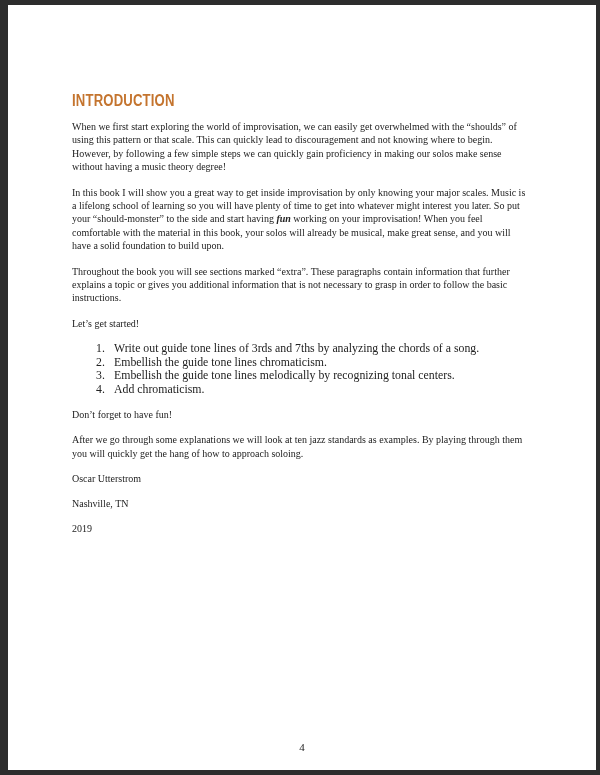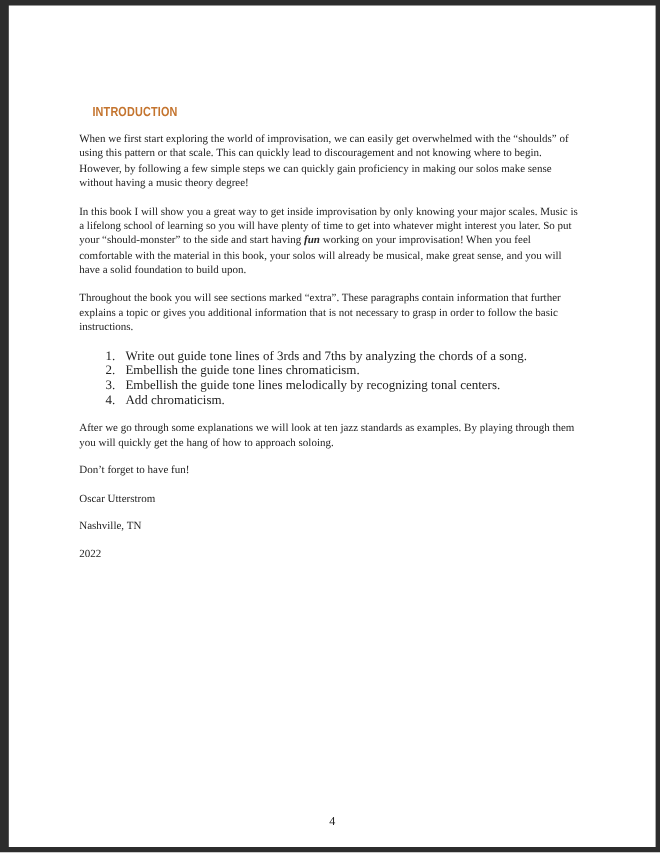"INTRODUCTION" h1.section-heading { font-size: 12px -> 16px; margin: 0 0 11px 12px -> 0 0 11px 0 }
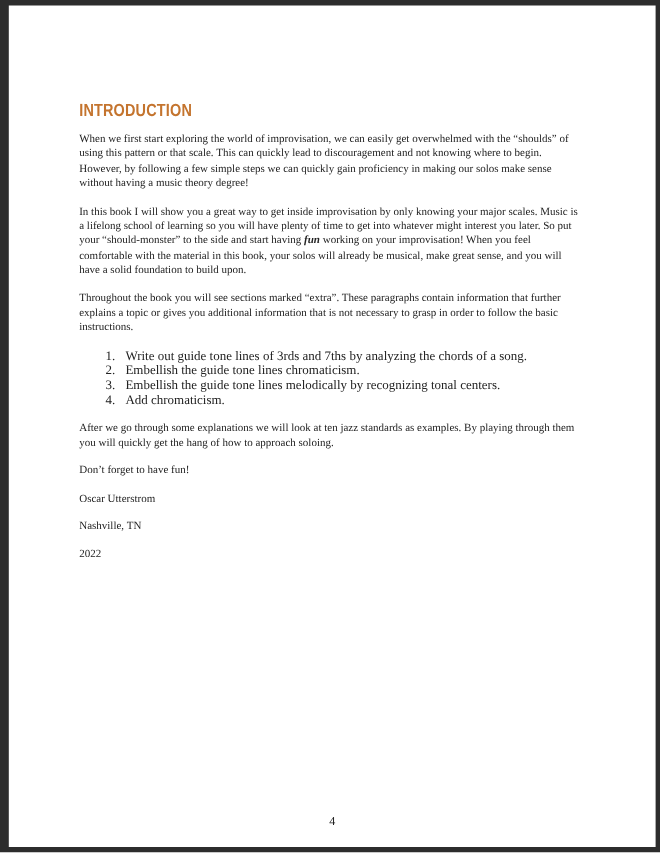"Let’s get started!" p.body-text { html: none -> <p>Let’s get started!</p> }
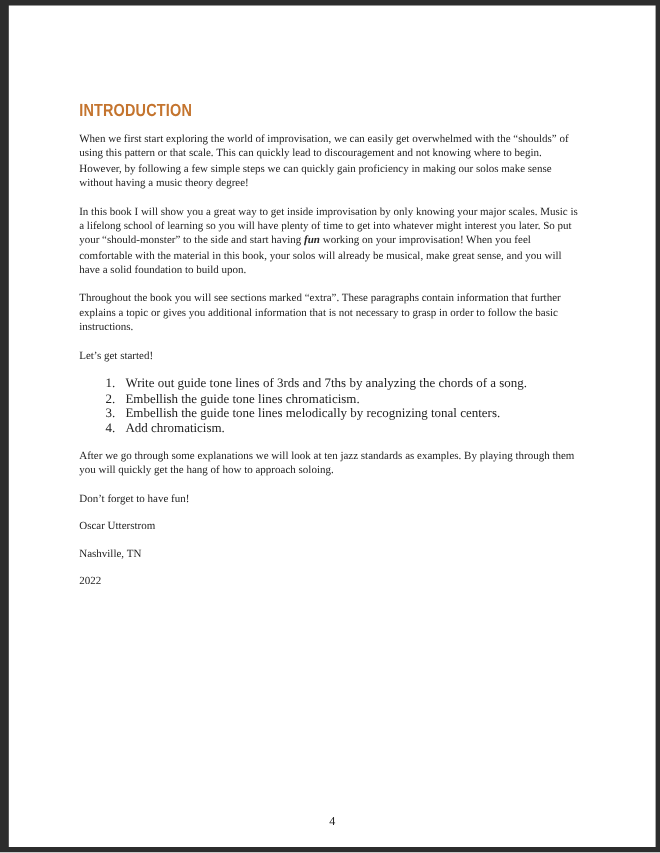"After we go through some" p.body-text { order: before "Don’t forget to have fun!" -> after "Don’t forget to have fun!" }
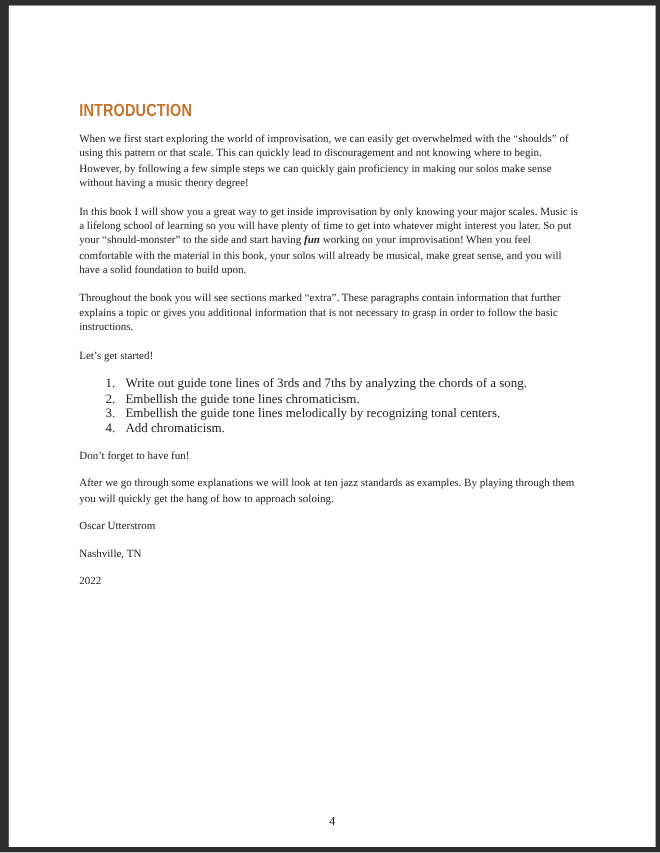"2022" p.body-text { text: 2022 -> 2019 }
